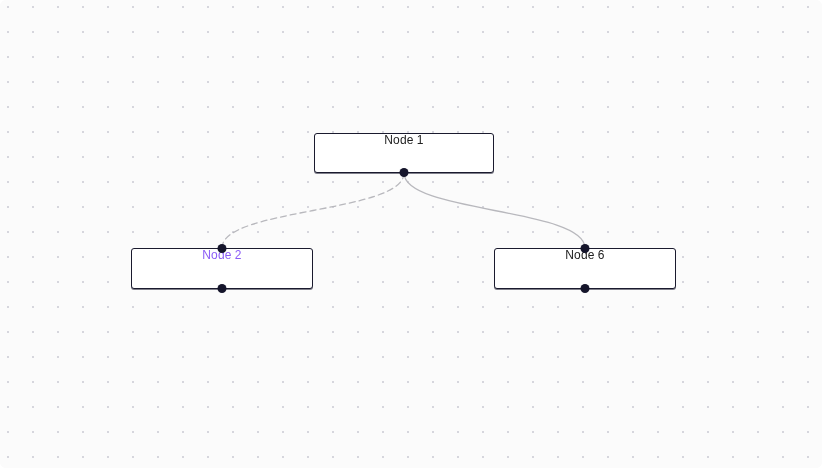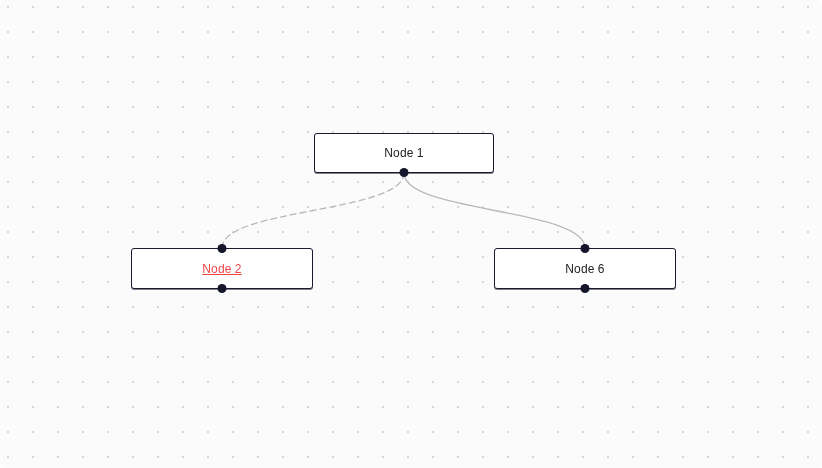"Node 1" .node { align-items: center -> flex-start }
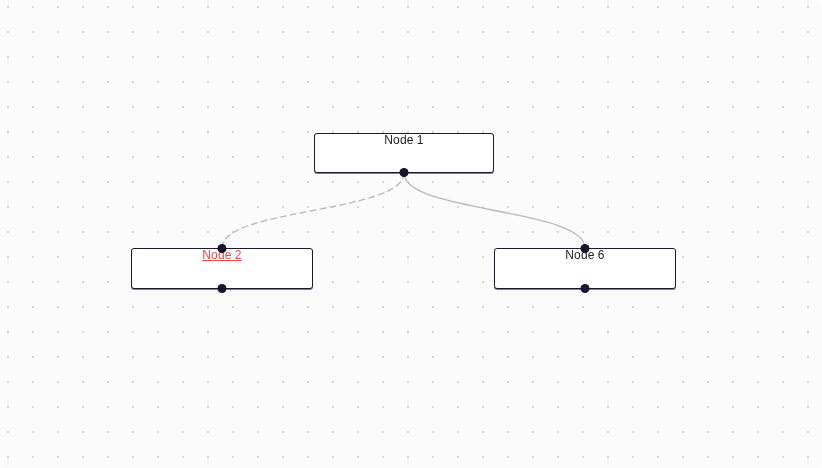"Node 2" span.node-label { color: #ef4444 -> #8b5cf6; text-decoration: underline -> none }
